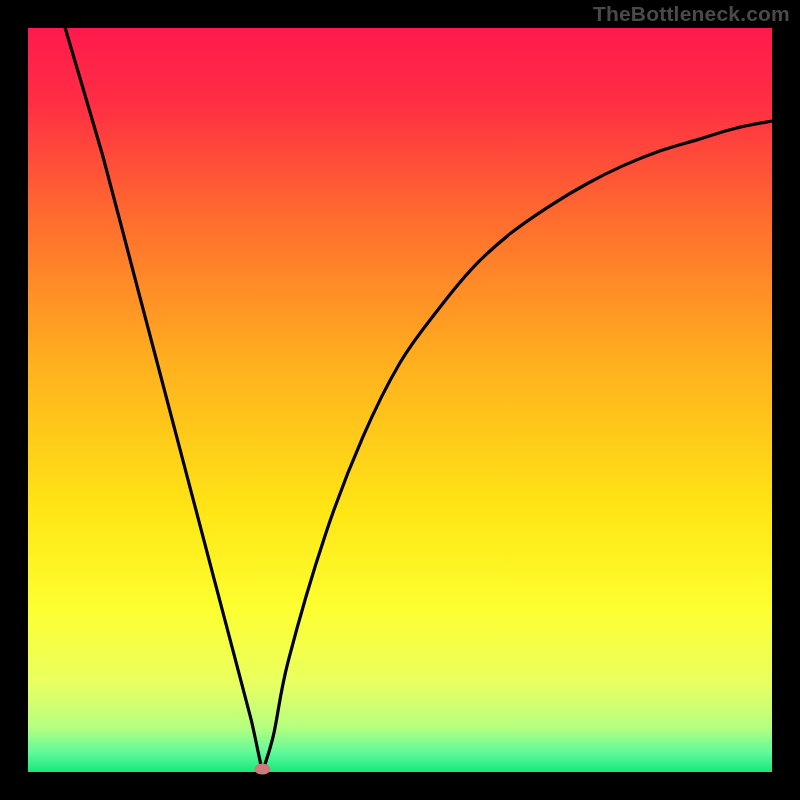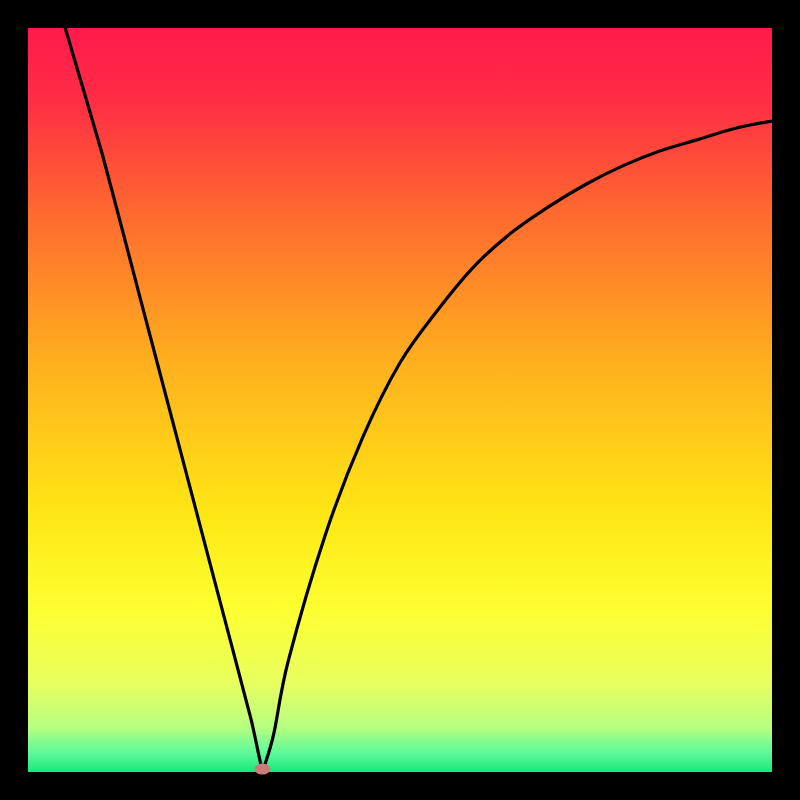"TheBottleneck.com" div.watermark { html: none -> <div>TheBottleneck.com</div> }
